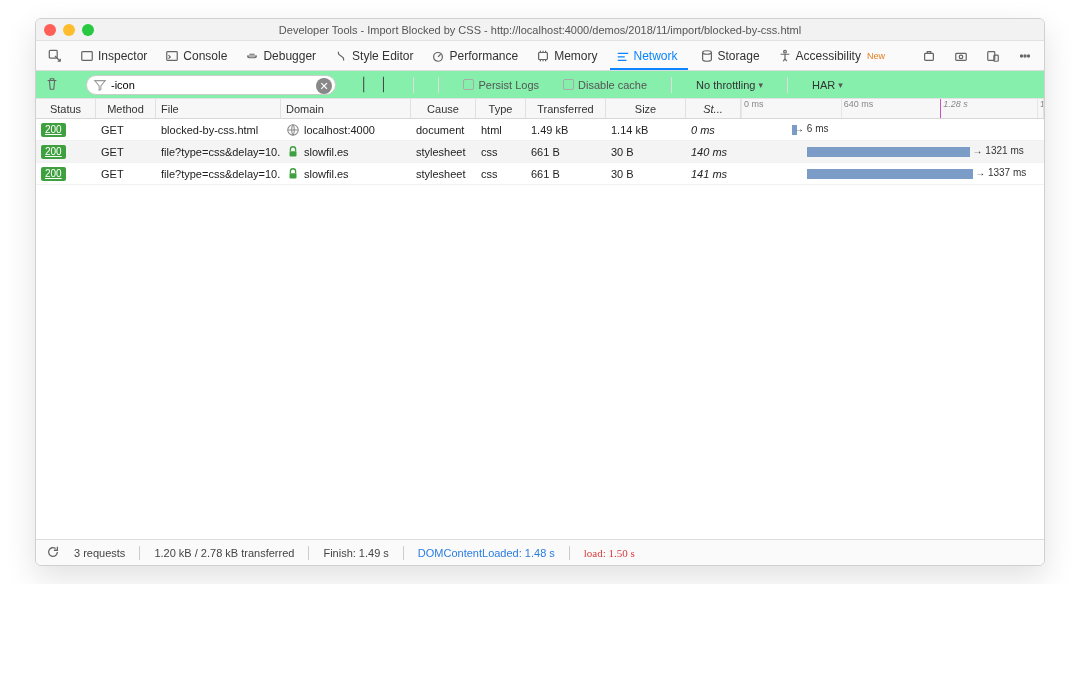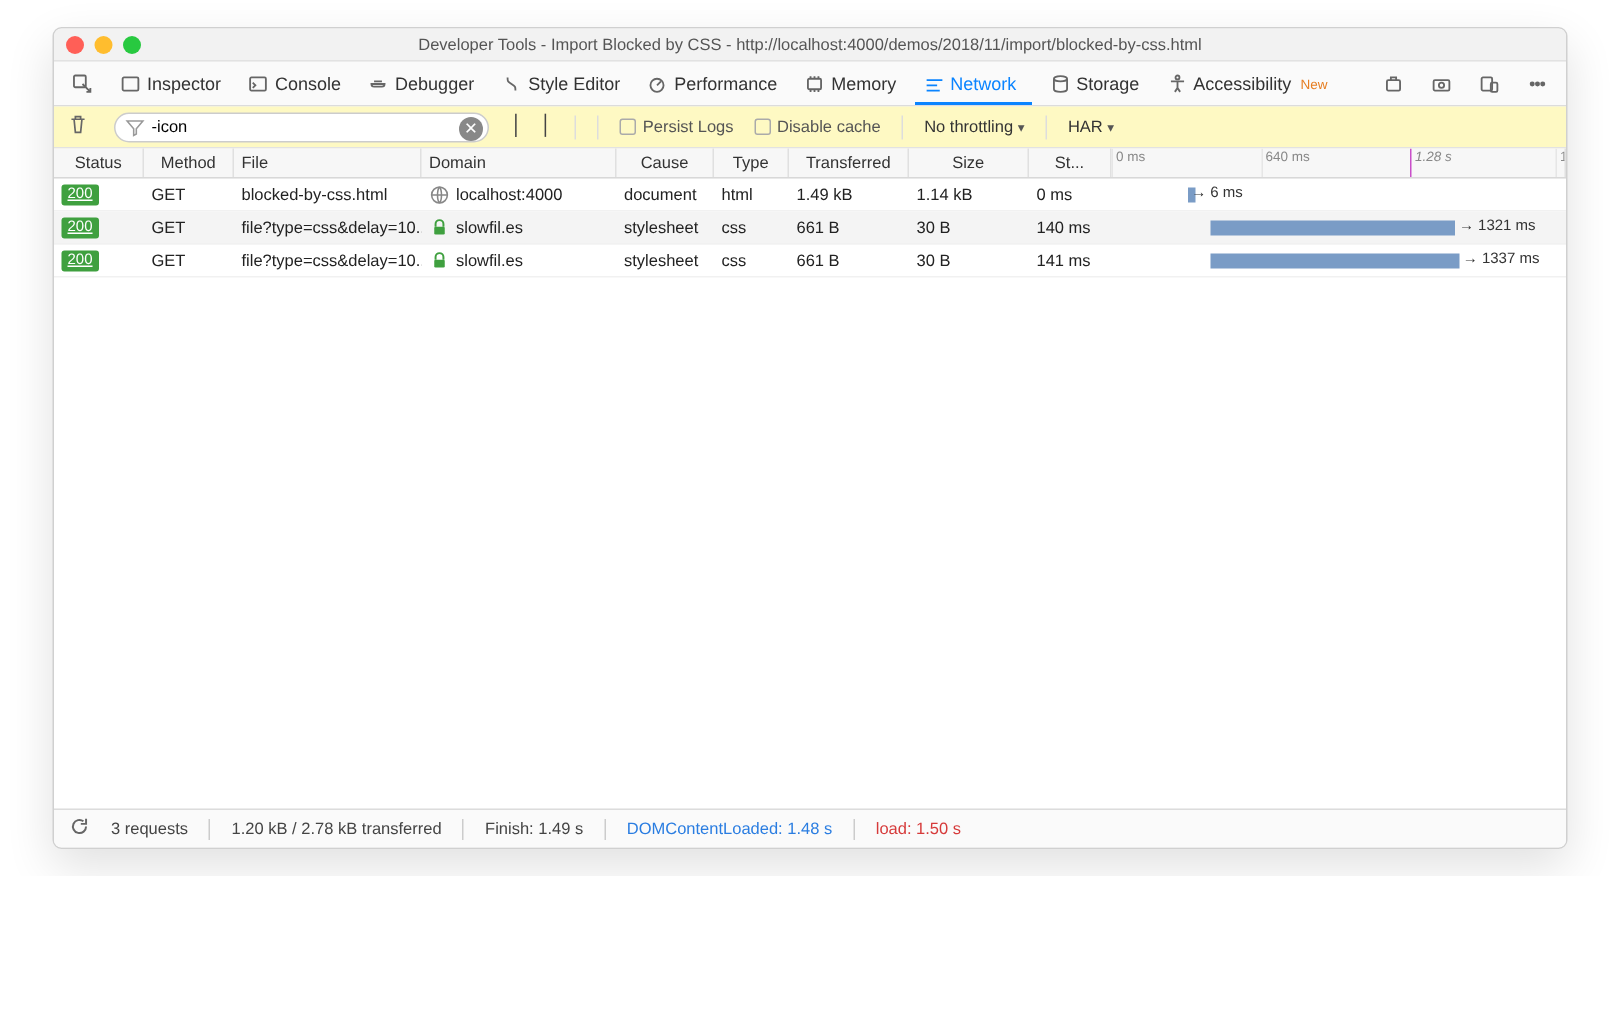"-icon" .subbar { background: #fef9c3 -> #86efac; gap: 14px -> 24px }
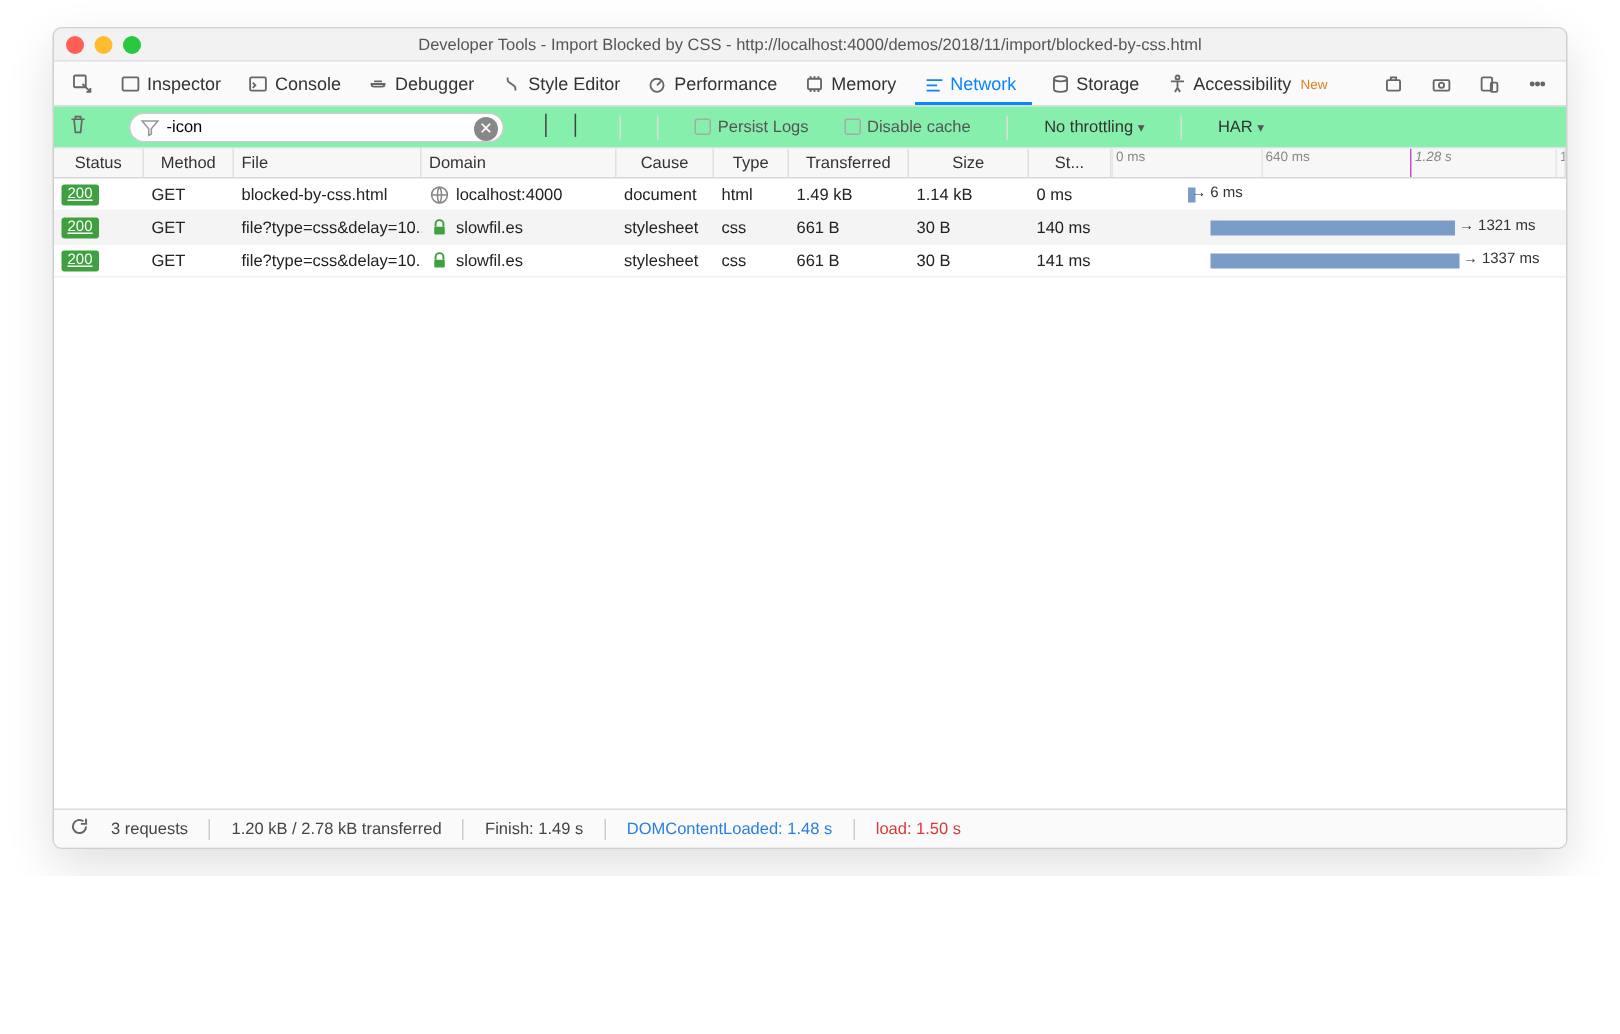"St..." .col-time { font-style: none -> italic }
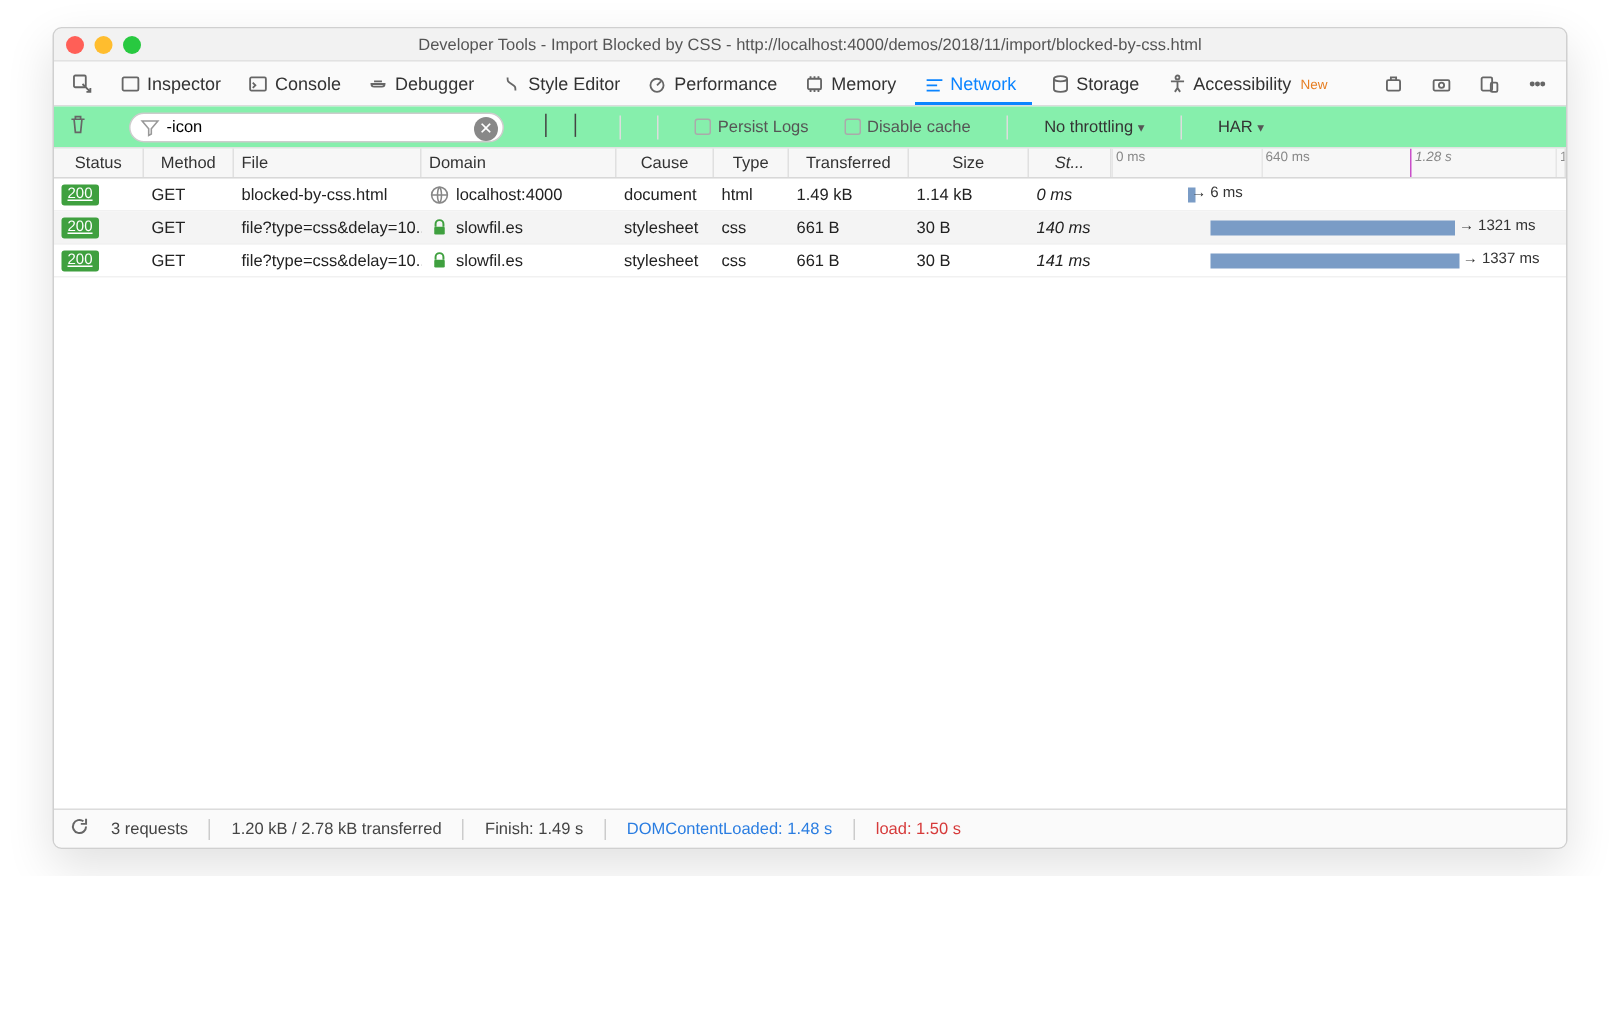"load: 1.50 s" .loadspan { font-family: none -> Liberation Serif, serif }
